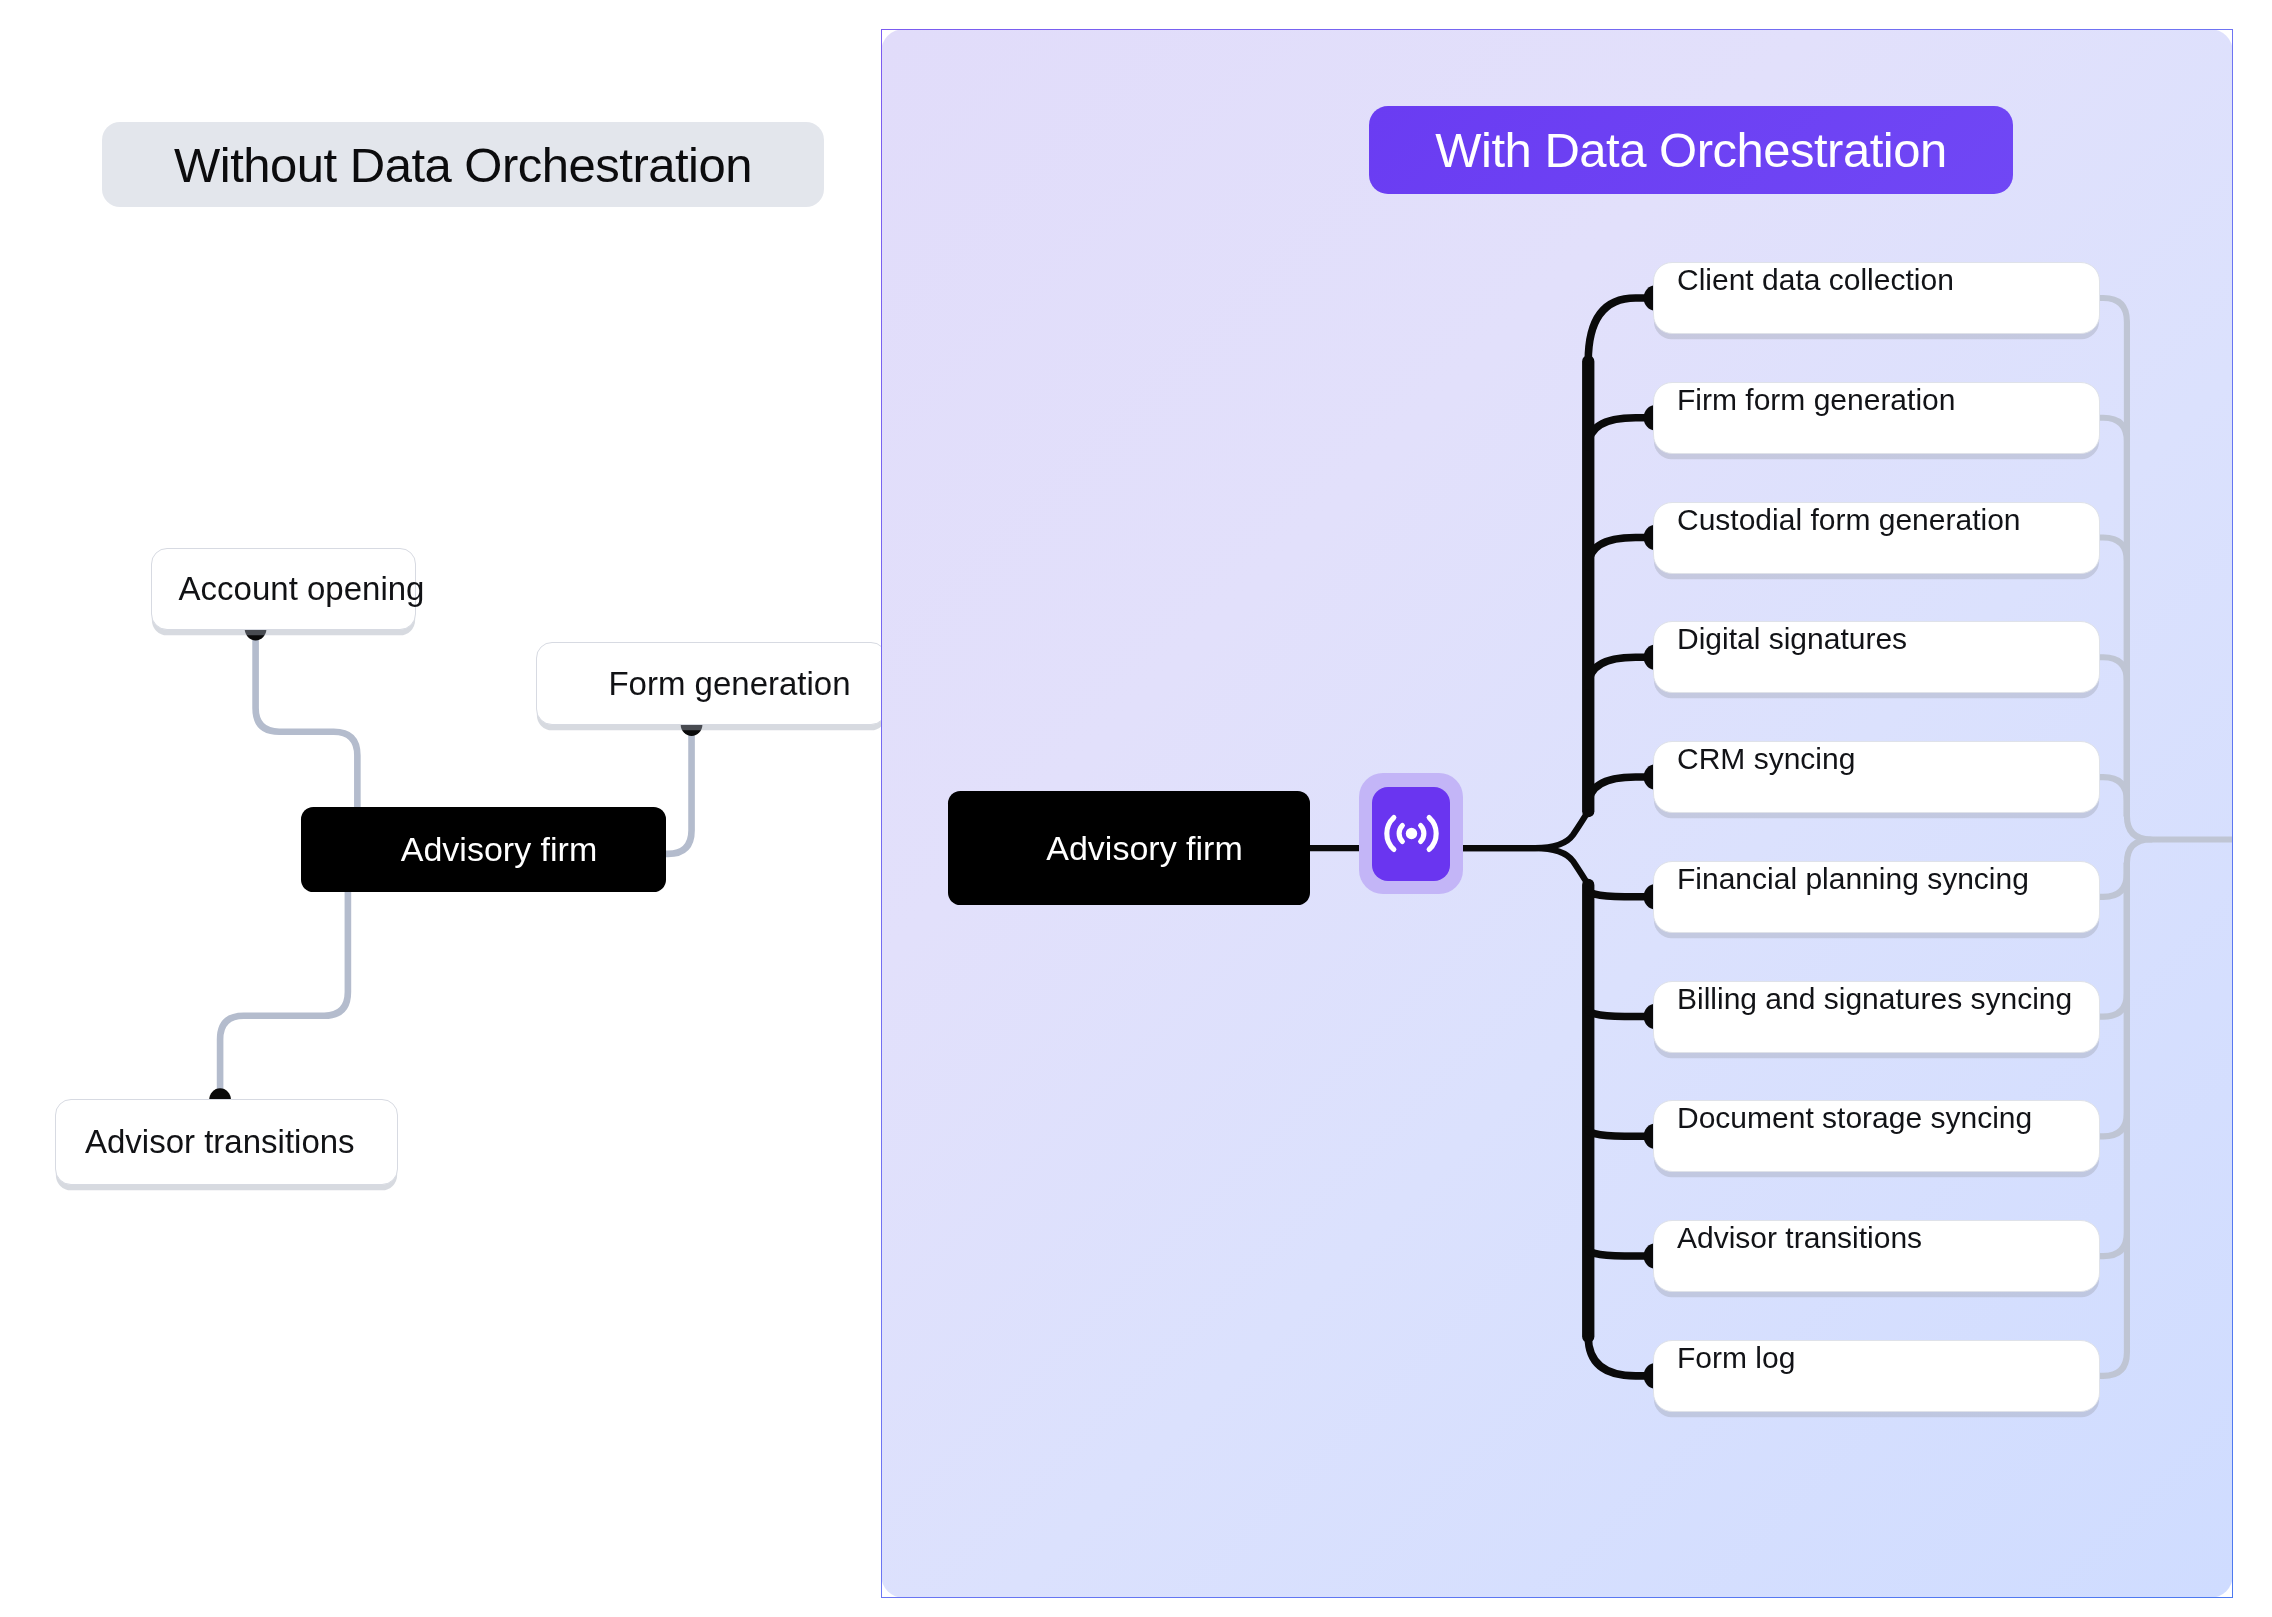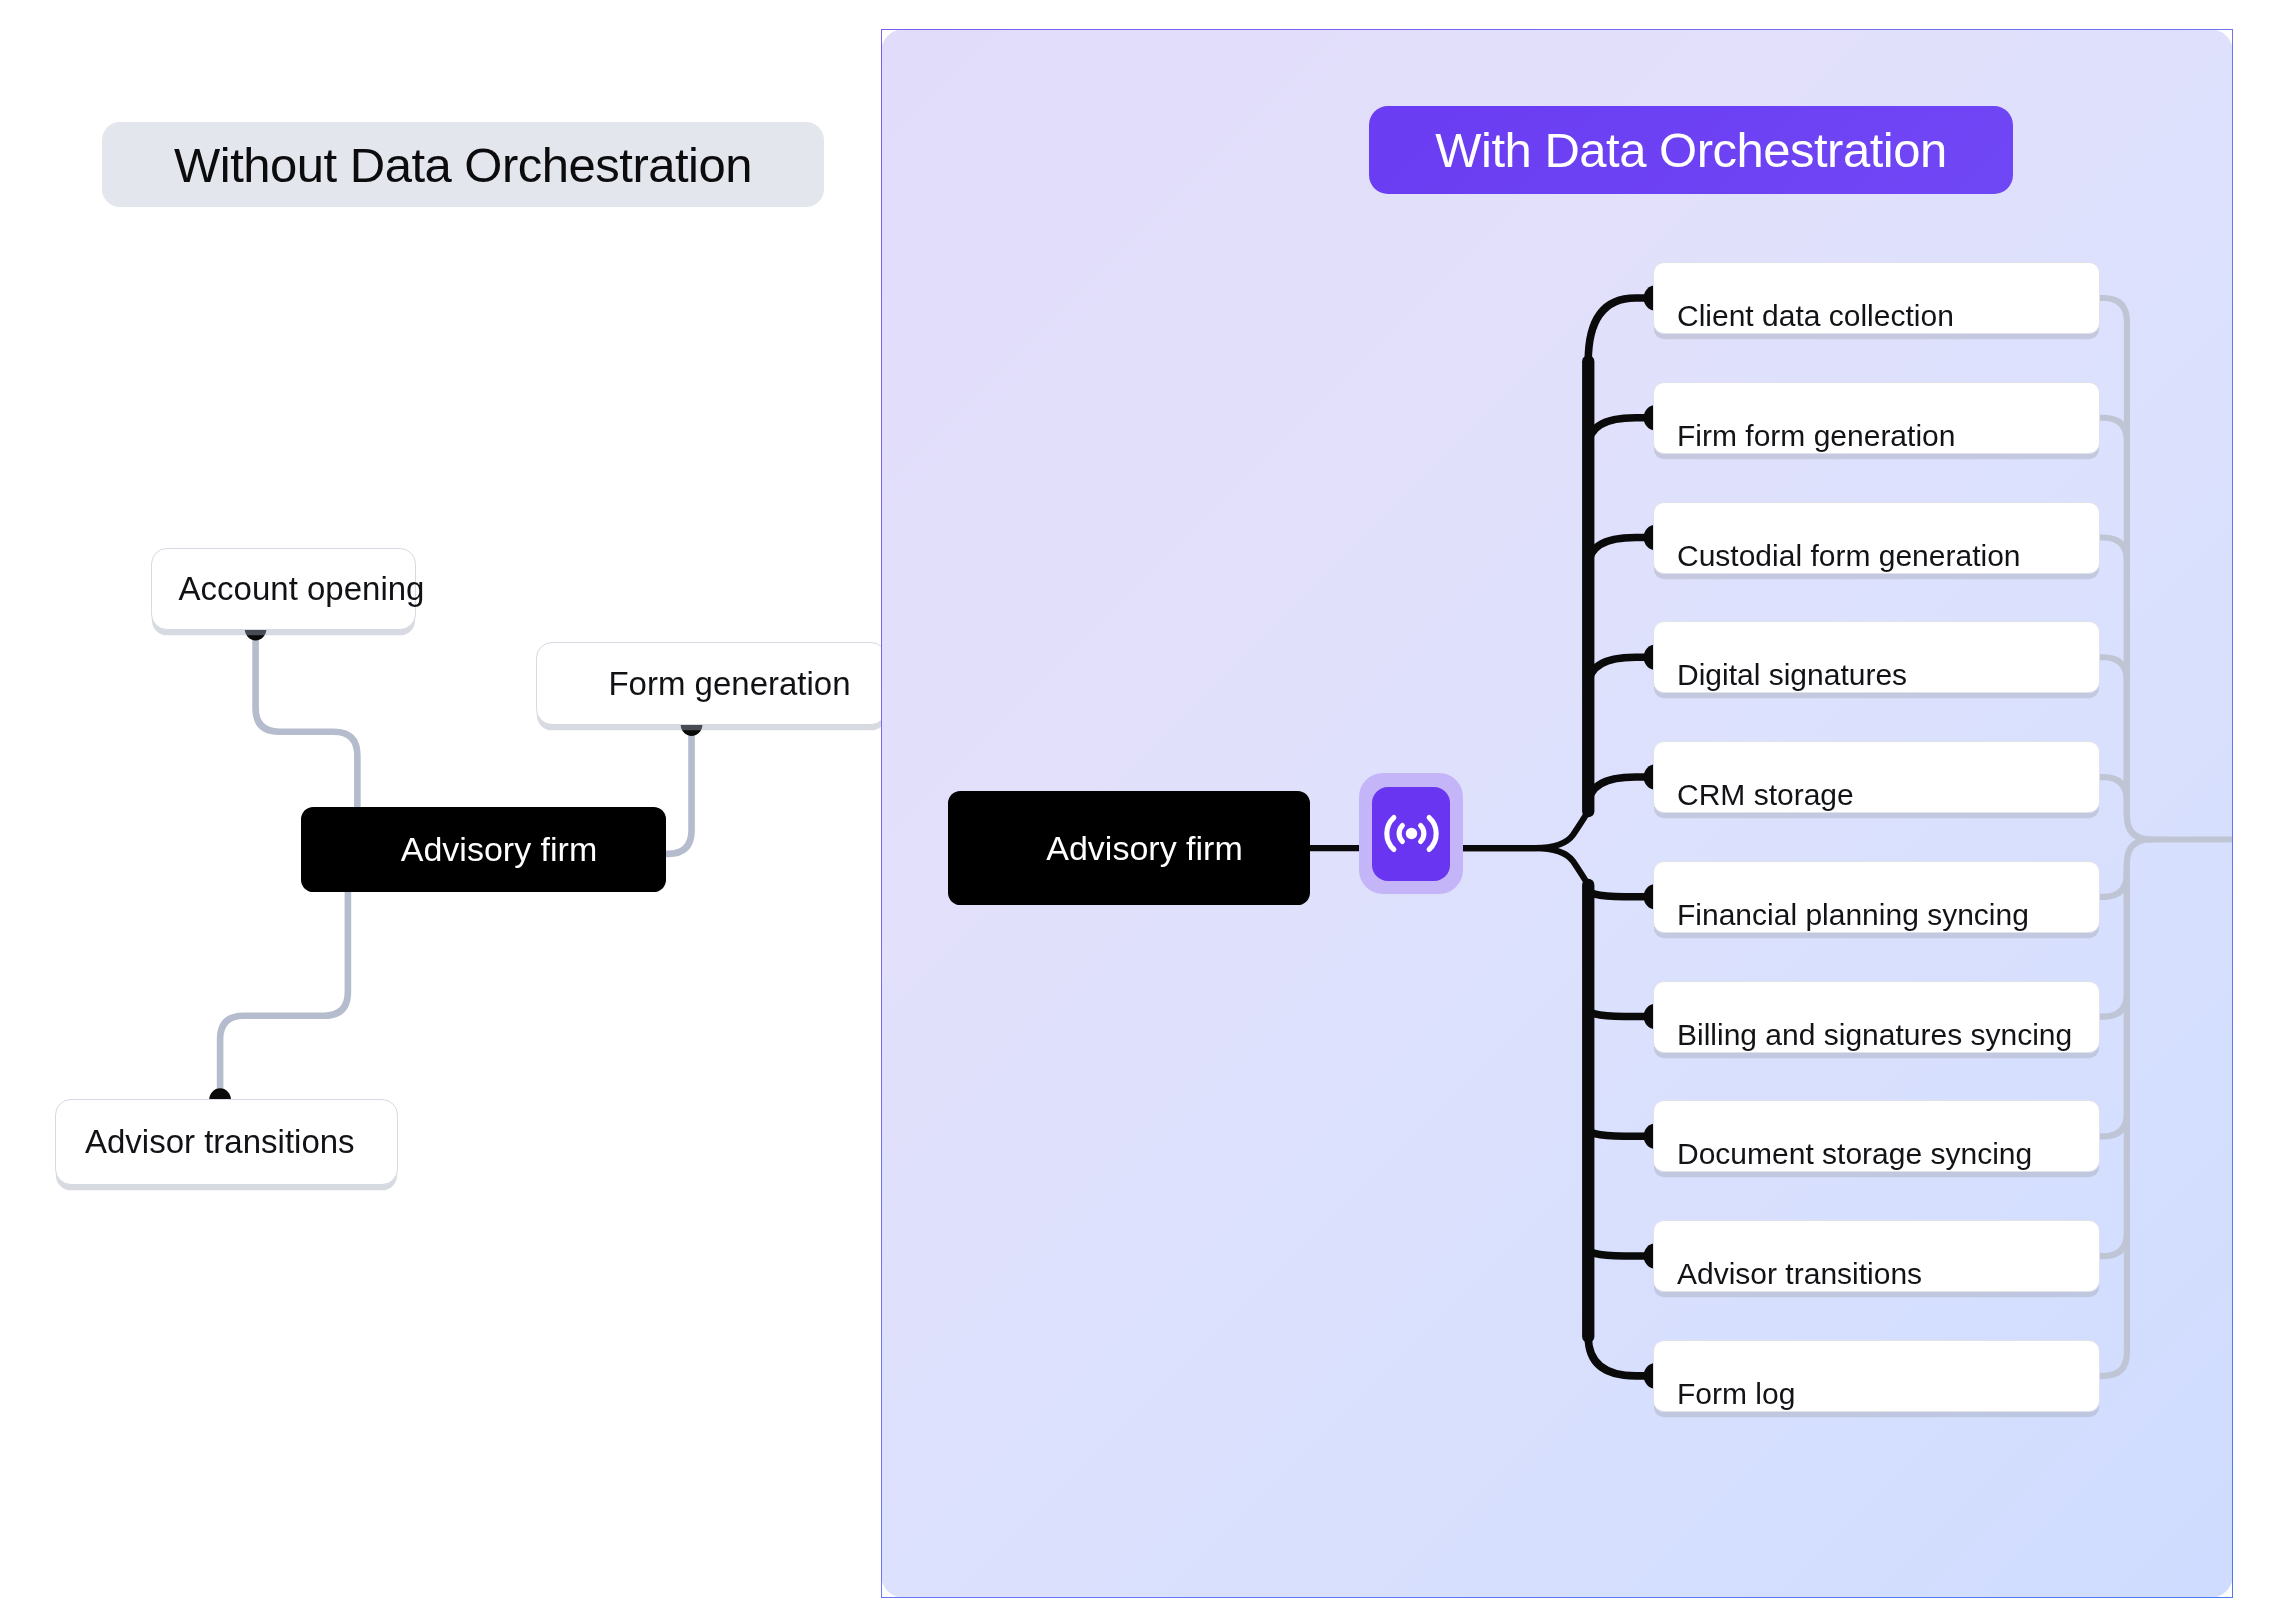"Client data collection" .rcard { align-items: flex-end -> flex-start; border-radius: 11px -> 19px }
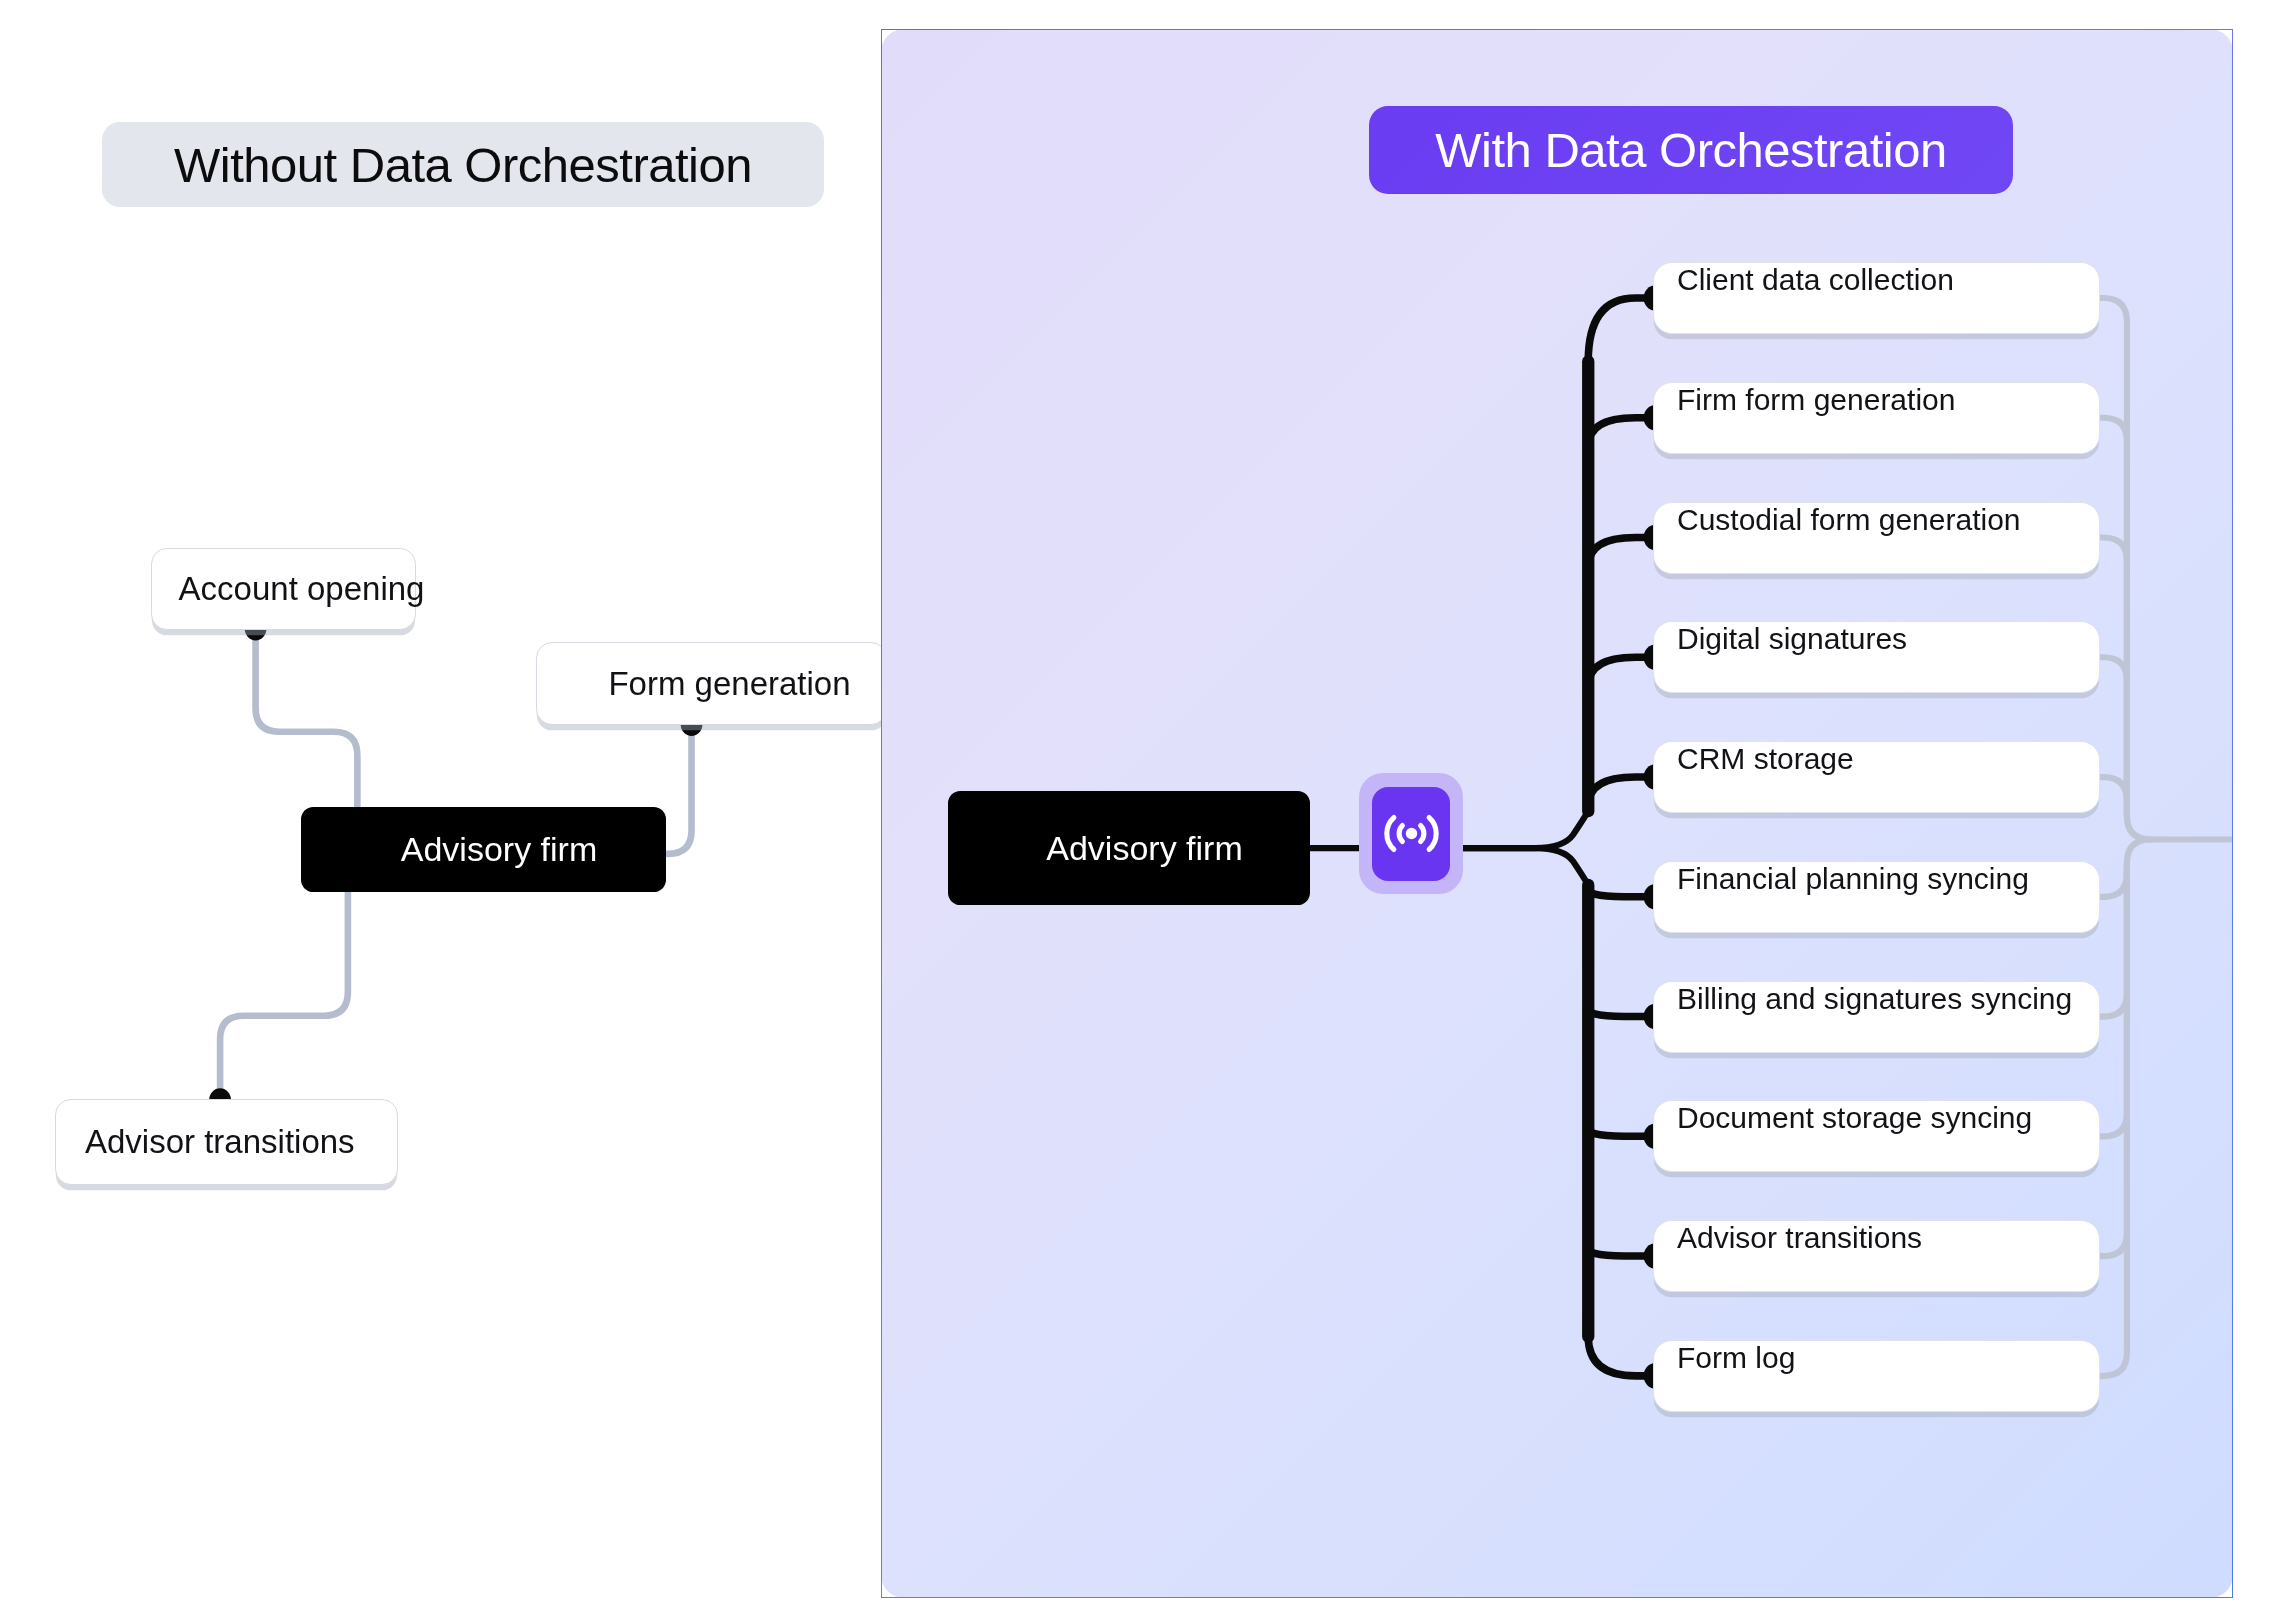"CRM storage" span { text: storage -> syncing }
